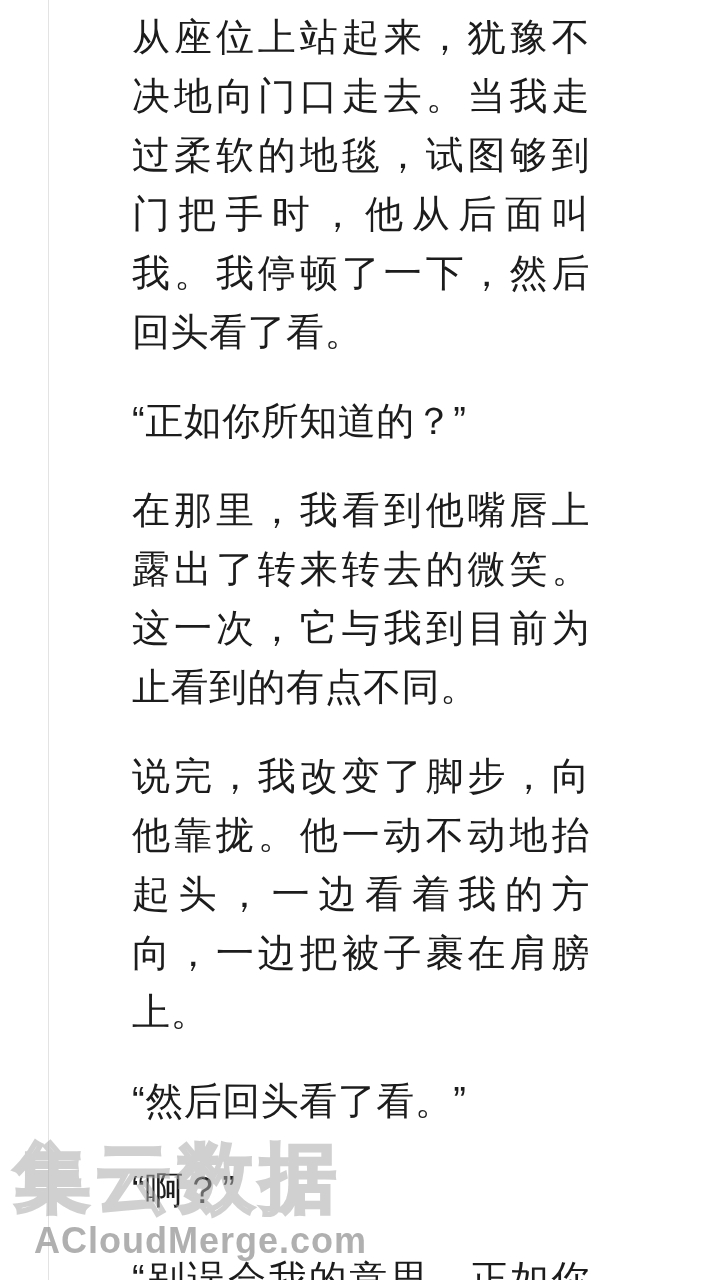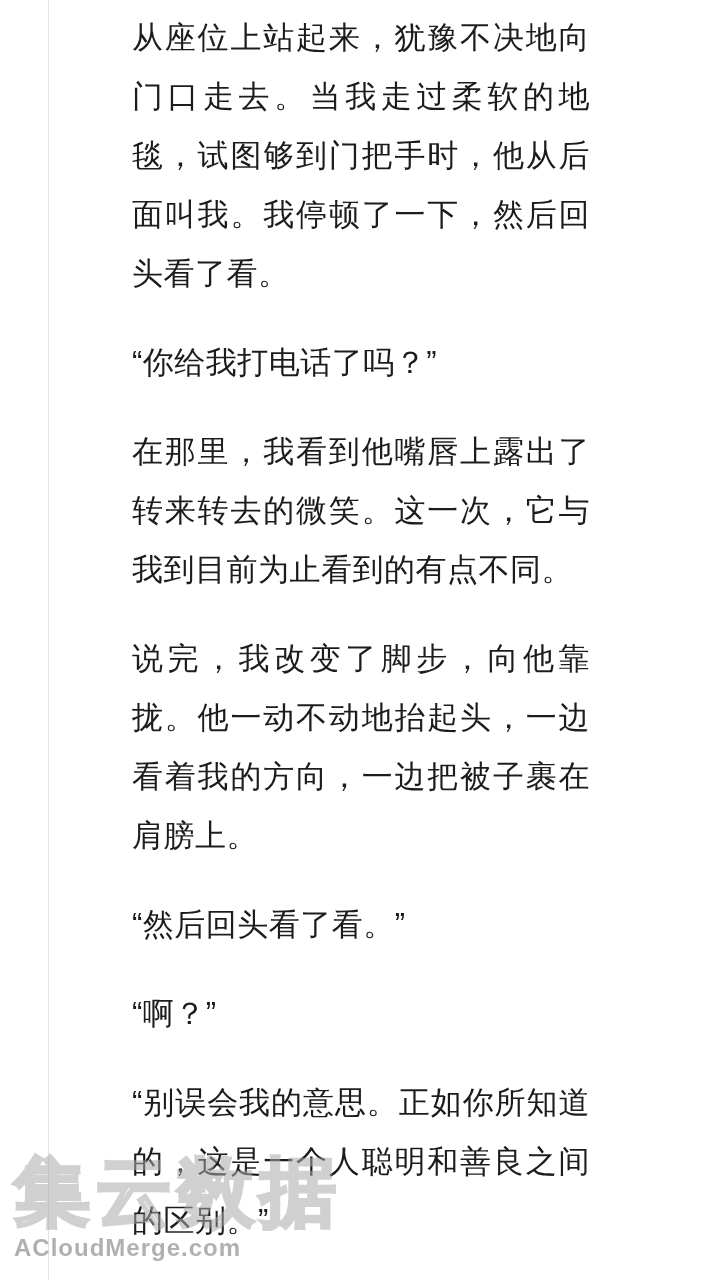"从座位上站起来，犹豫不决地向门口走去。当我走过柔软的地毯，试图够到门把手时，他从" .para { font-size: 31px -> 38px }
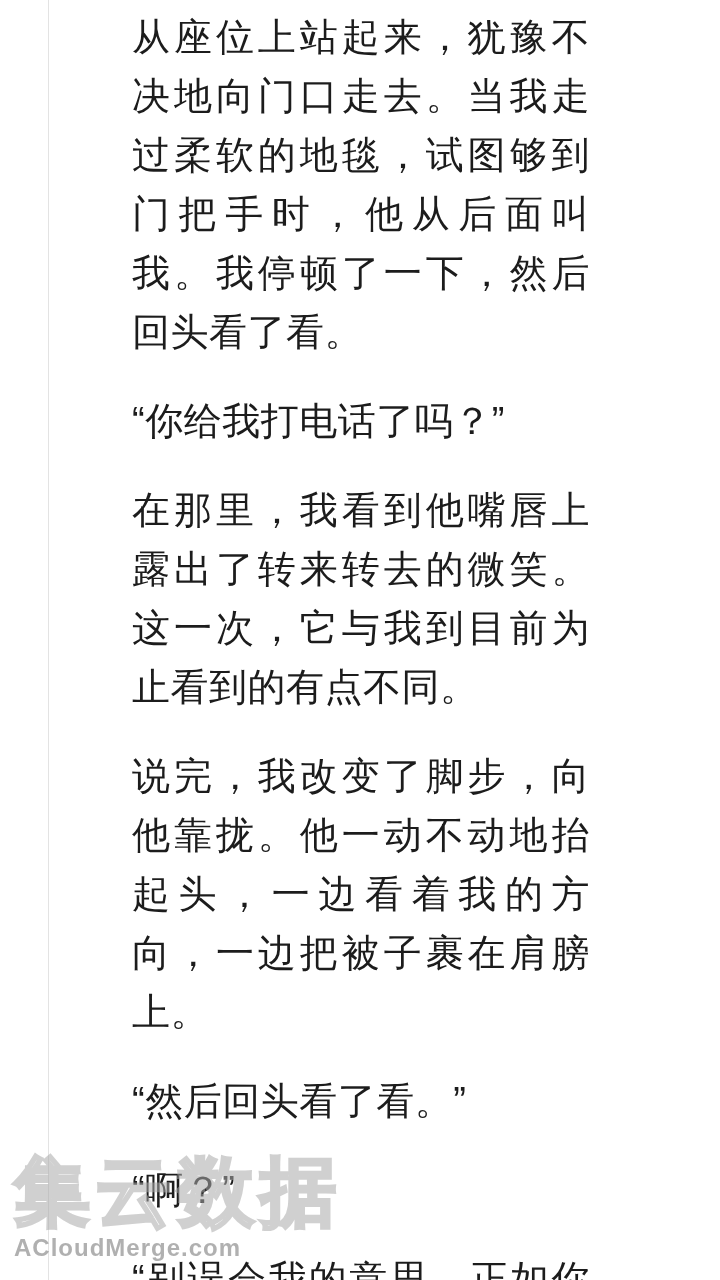"“你给我打电话了吗？”" p.para { text: 你给我打电话了吗 -> 正如你所知道的 }
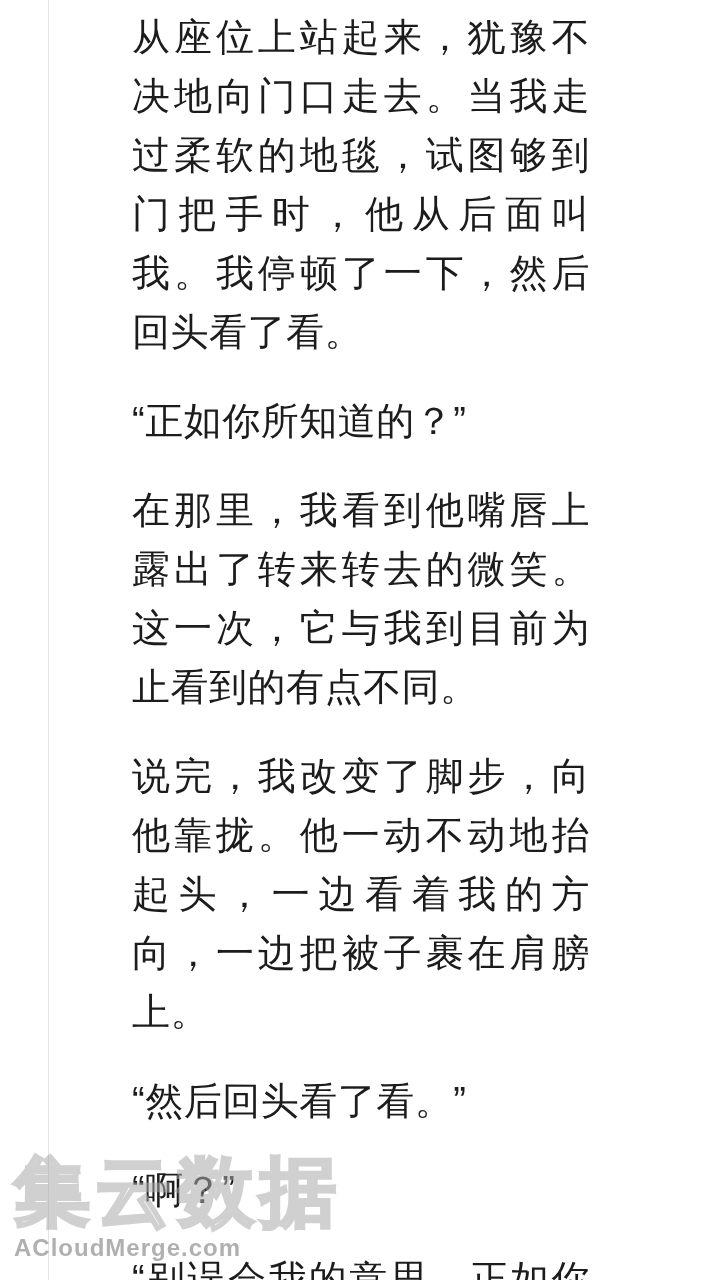"ACloudMerge.com" #watermark-en { font-size: 24px -> 36px; margin-left: none -> 20px }
